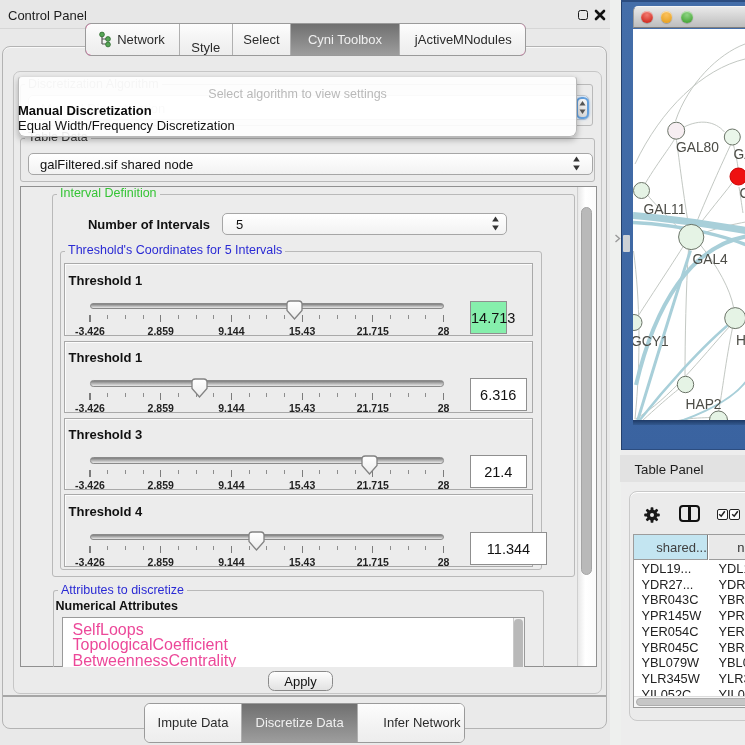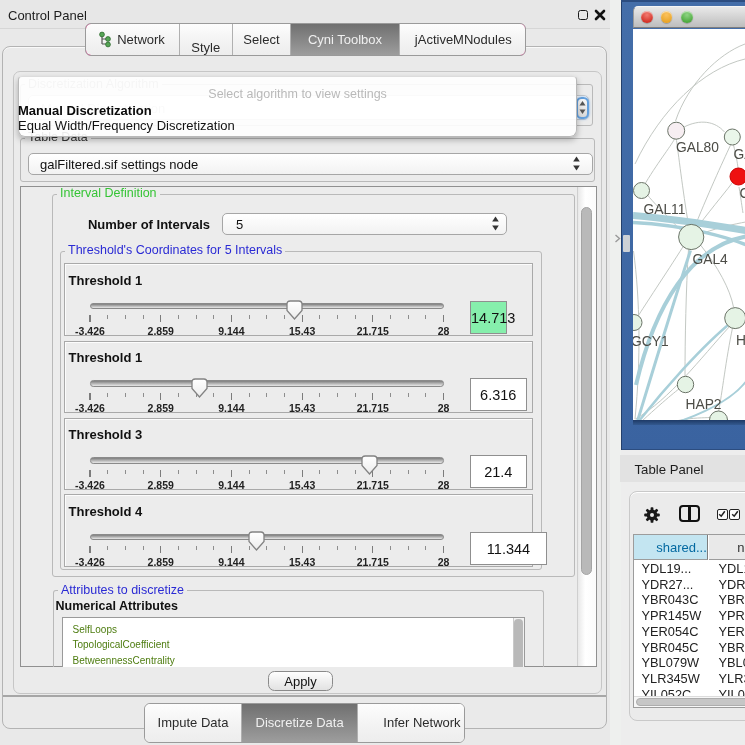"galFiltered.sif settings node" div.lbl { text: settings -> shared }
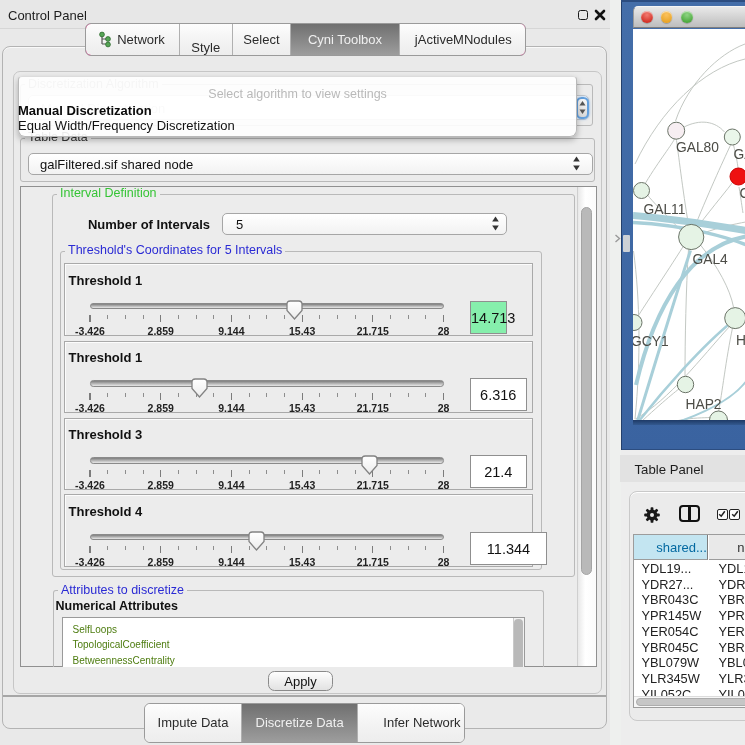"shared..." div { color: #0369a1 -> #404040 }
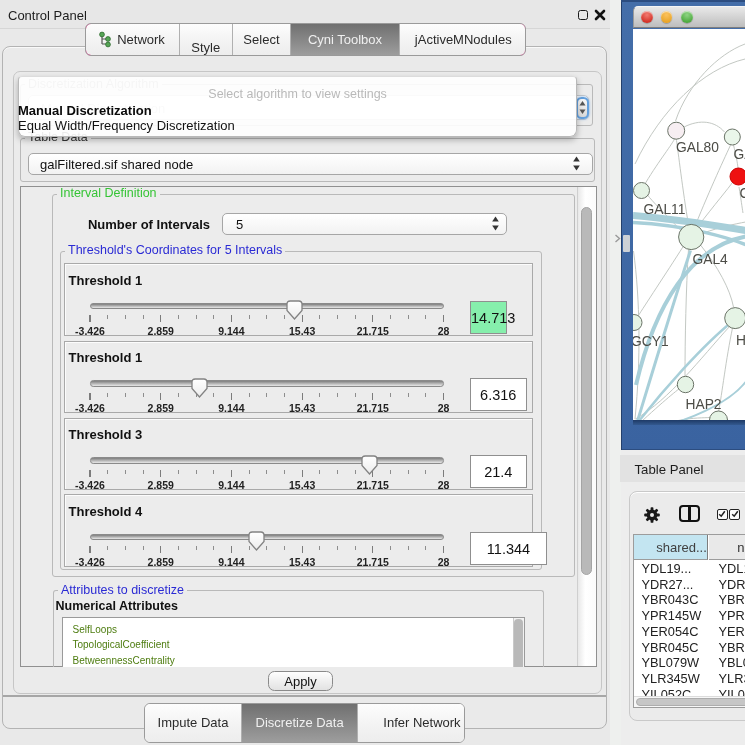"SelfLoops" div { color: #4d7c0f -> #ec4899; font-size: 10px -> 16px }
